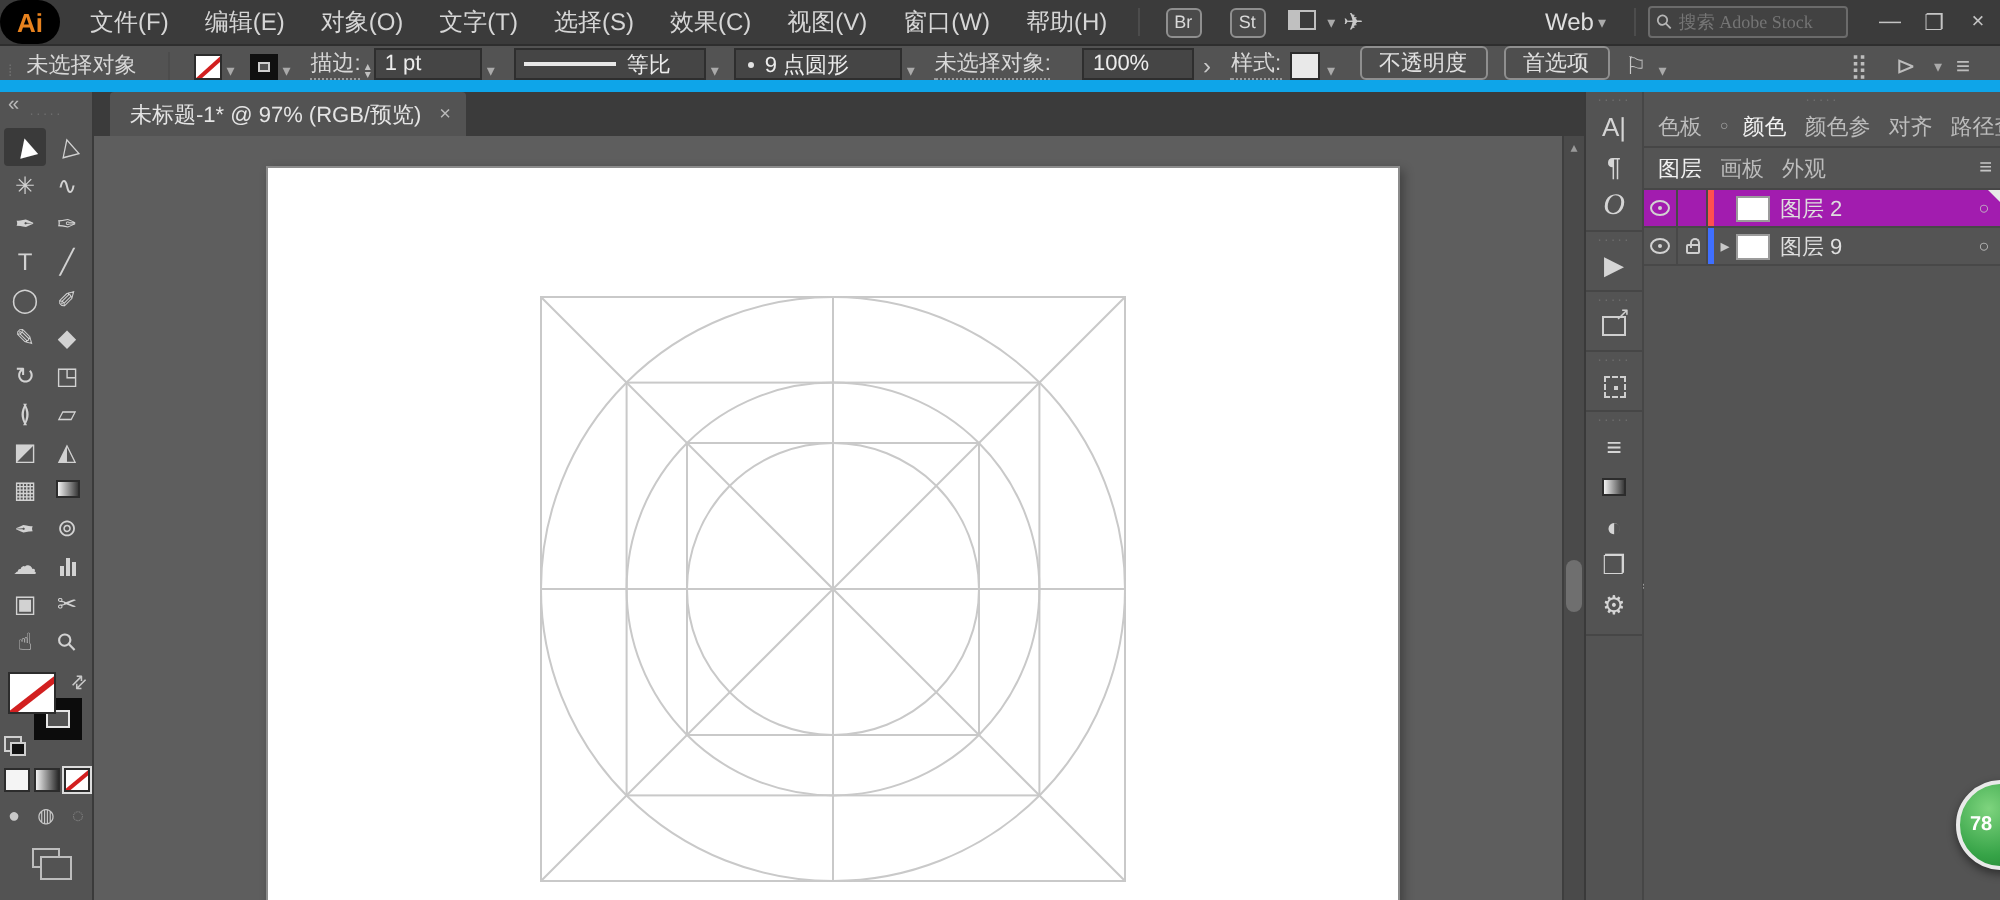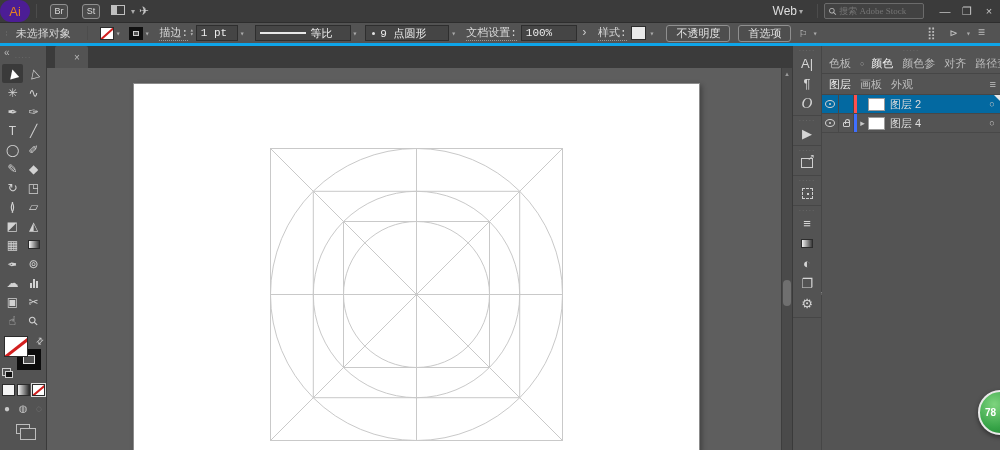"Ai" .ailogo { background: #4c1d95 -> #000000; font-weight: normal -> bold }
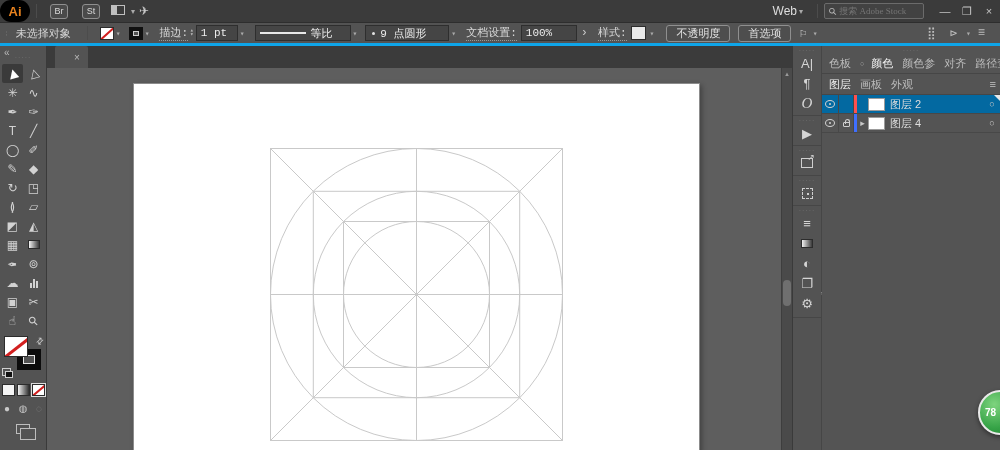"文件(F)" nav.menus { html: none -> <nav> <span>文件(F)</span> <span>编辑(E)</span> <span>对象(O)</span> <span>文字(T)</span> <span>选择(S)</span> <span>效果(C)</span> <span>视图(V)</span> <span>窗口(W)</span> <span>帮助(H)</span> </nav> }
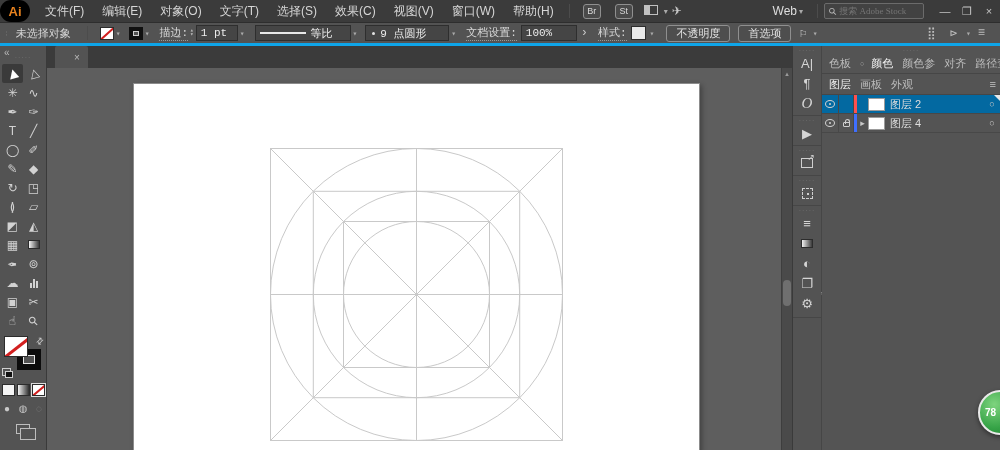"未选择对象" .controlbar { align-items: center -> flex-end; border-bottom: 3px solid #0ea5e9 -> 6px solid #0ea5e9; font-family: Liberation Mono, monospace -> none }
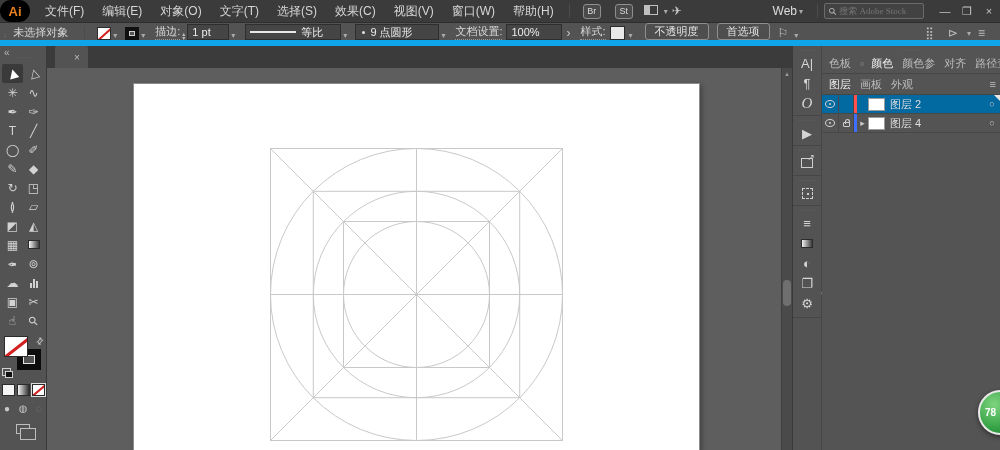"1 pt" span.field { width: 42px -> 54px }
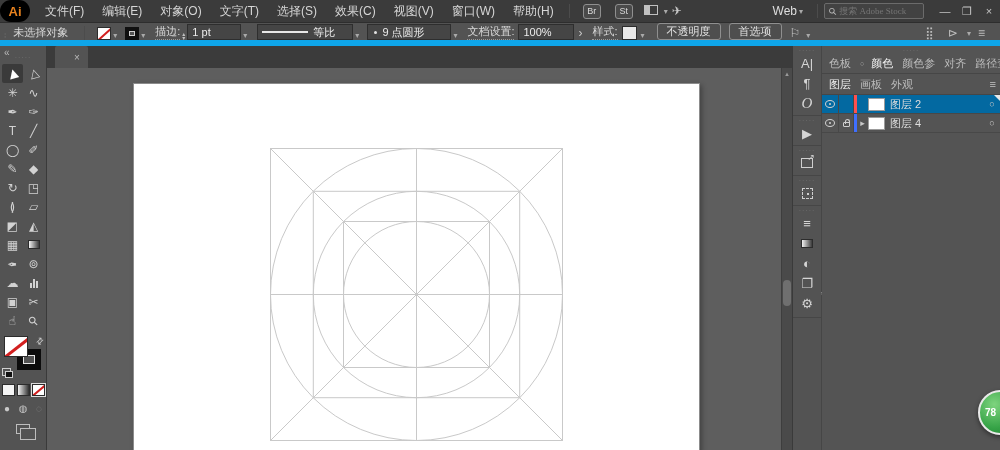"文档设置:" span.cb-link { text: 文档设置 -> 未选择对象 }
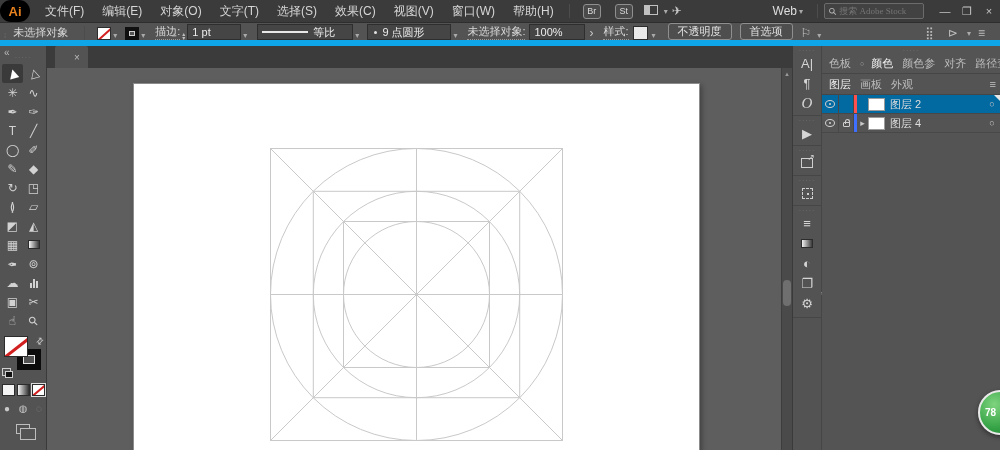"100%" span.field { margin-left: 4px -> 16px }
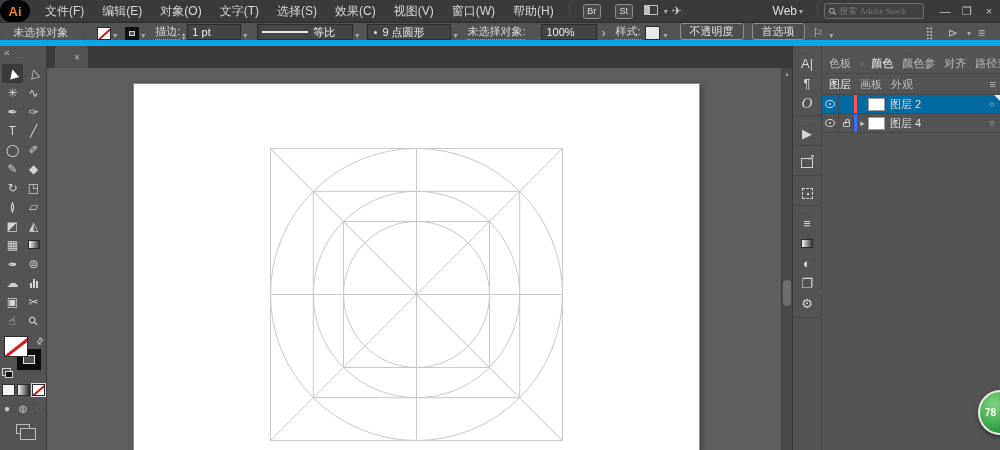"未标题-1* @ 97% (RGB/预览)" span { html: none -> <span>未标题-1* @ 97% (RGB/预览)</span> }
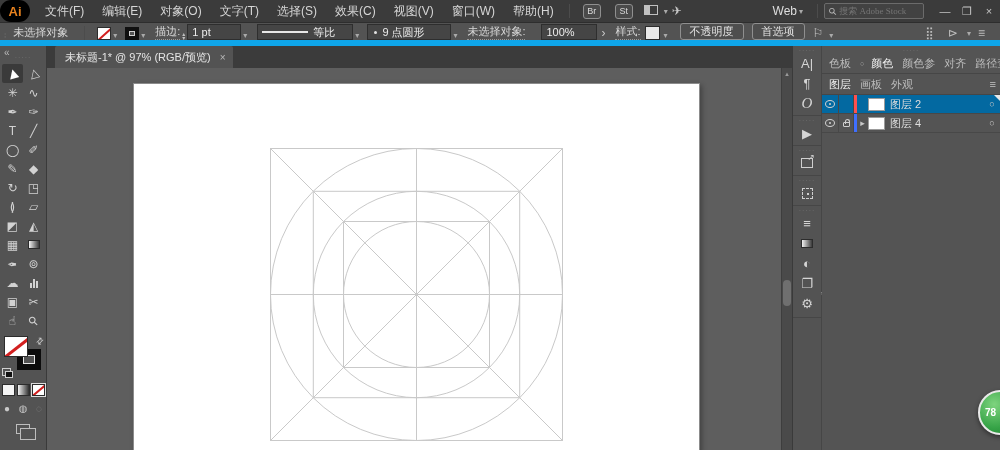"图层 2" .lrow.sel { background: #0369a1 -> #a21caf }
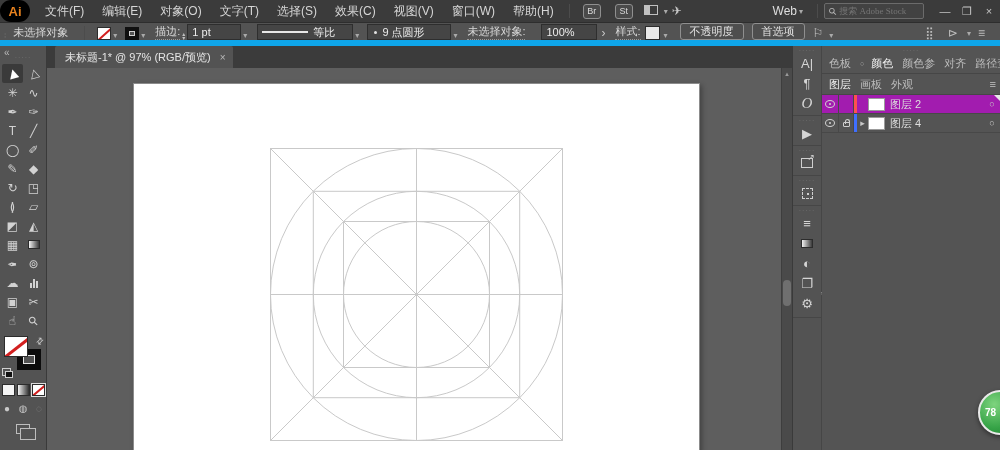"图层 4" span.lname { text: 4 -> 9 }
